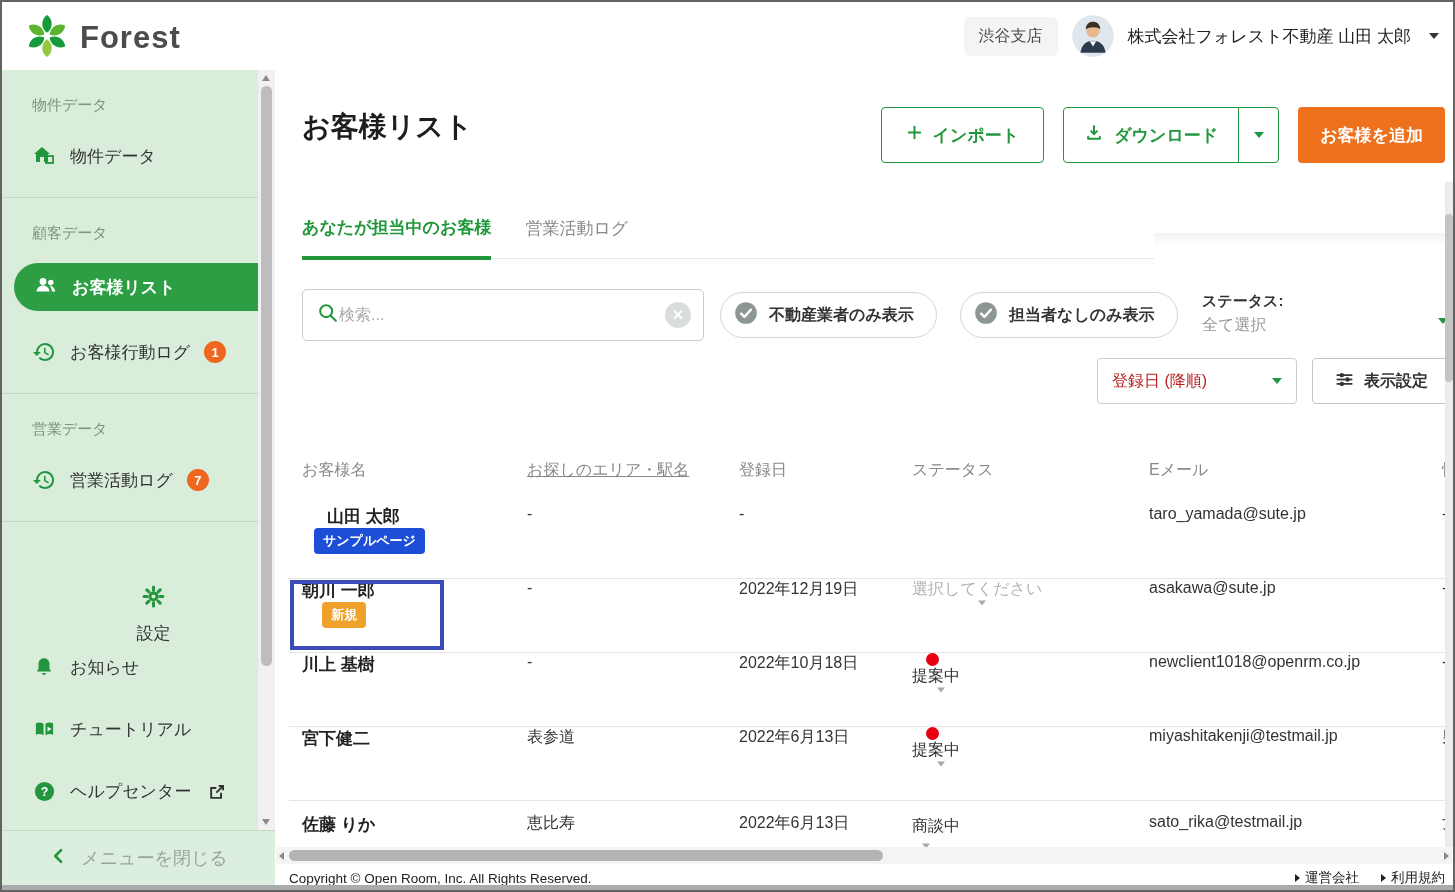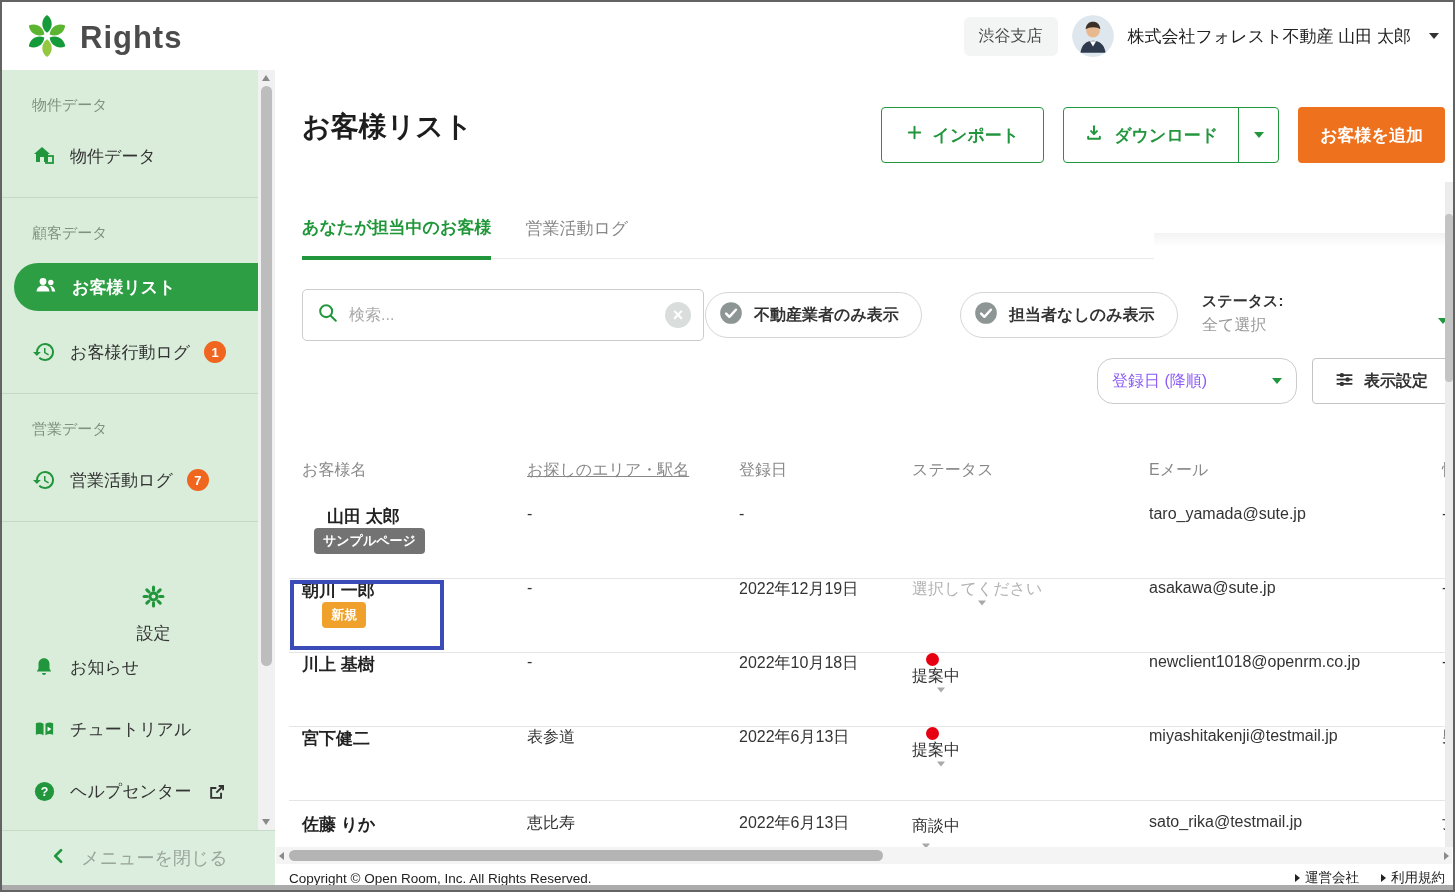"Rights" span.logo-text { text: Rights -> Forest }
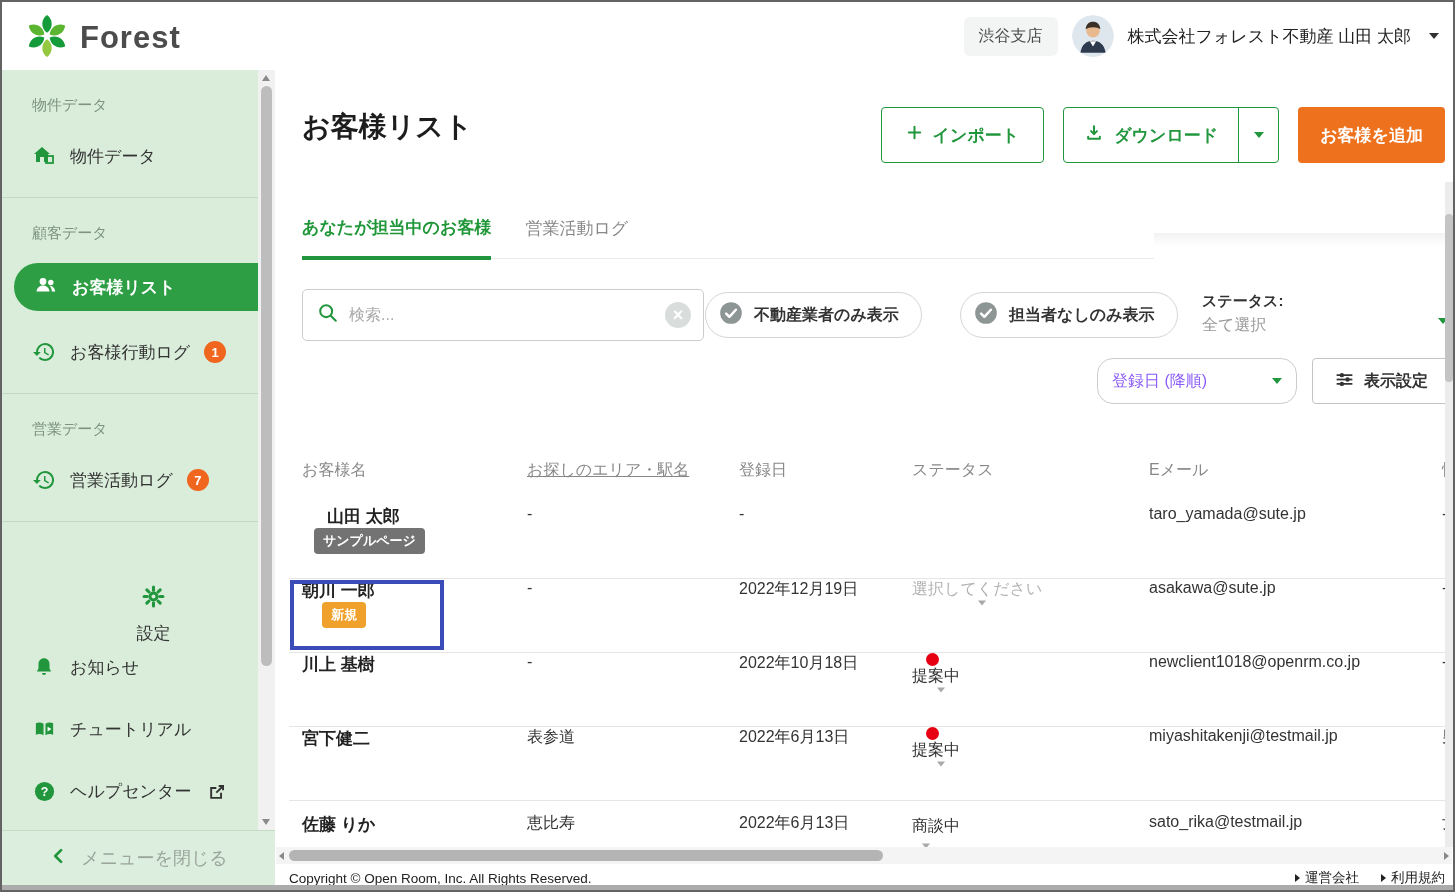"検索..." .search-box { gap: 10px -> none }
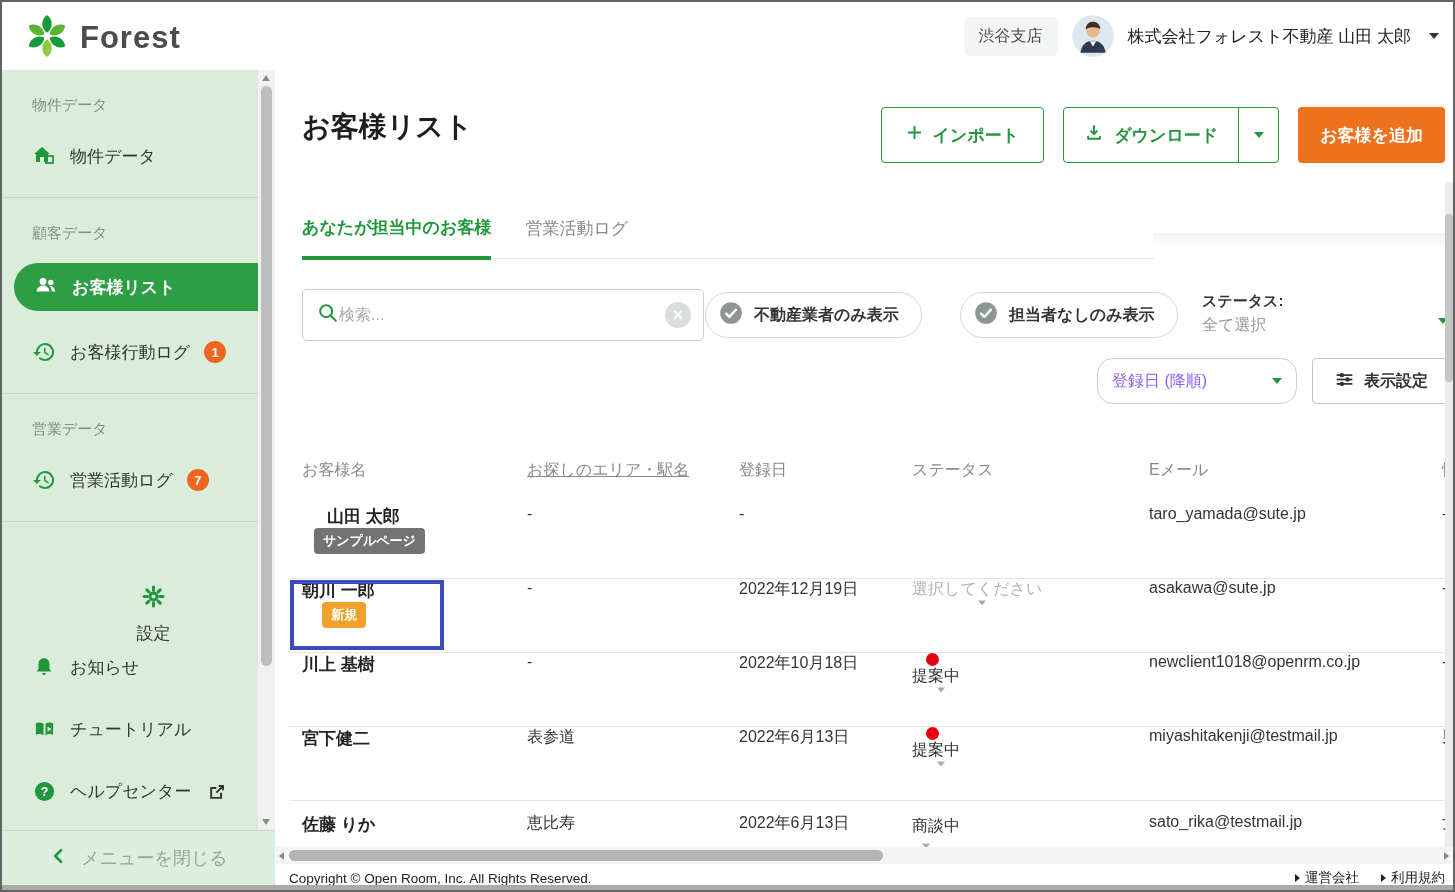"不動産業者のみ表示" .pill-realtor { left: 430px -> 445px }
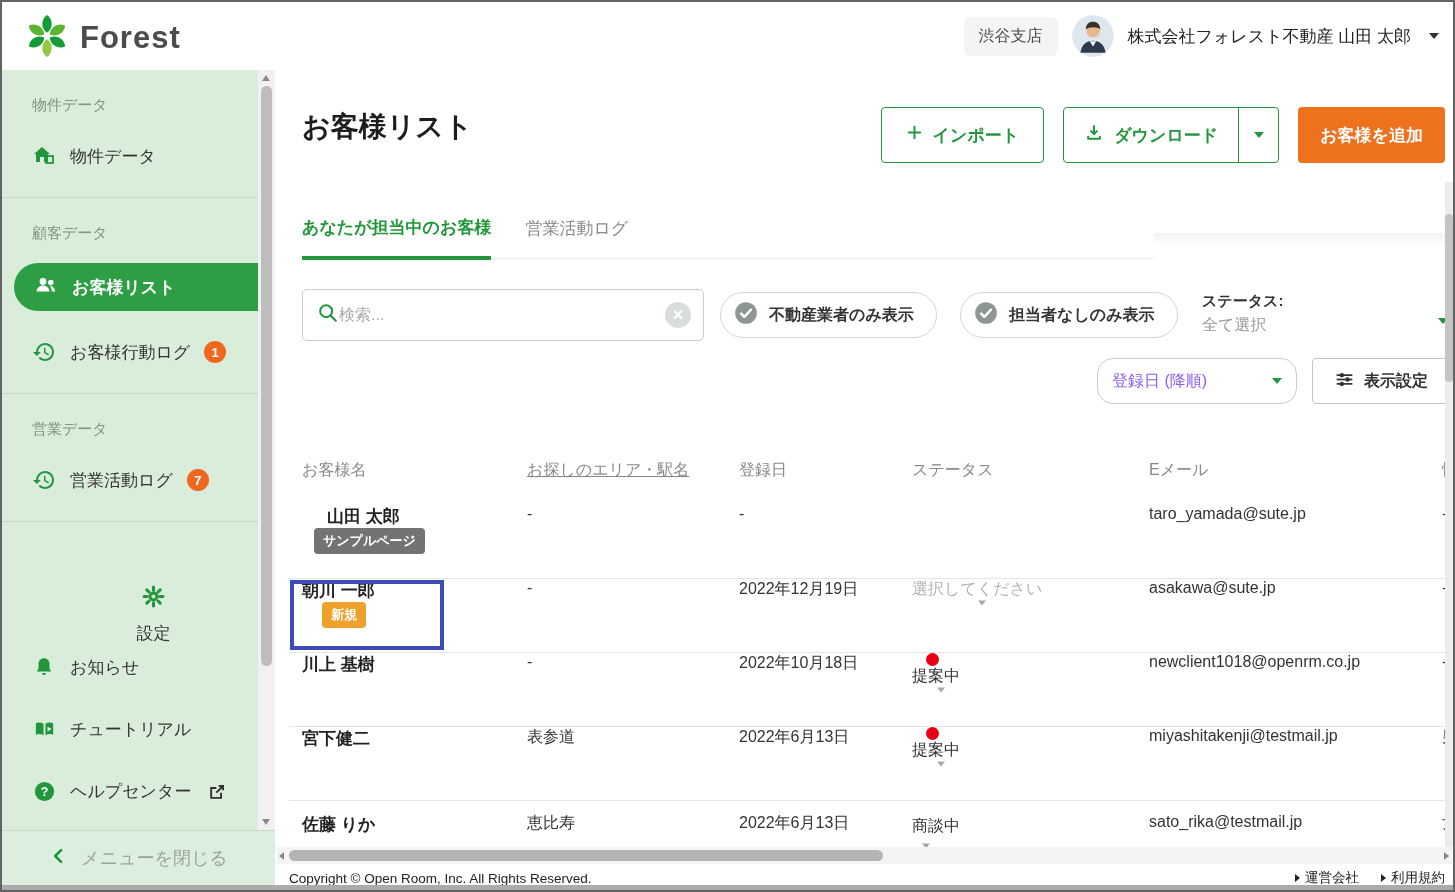"登録日 (降順)" .sort-dd { border-radius: 16px -> 4px; color: #8b5cf6 -> #b91c1c }
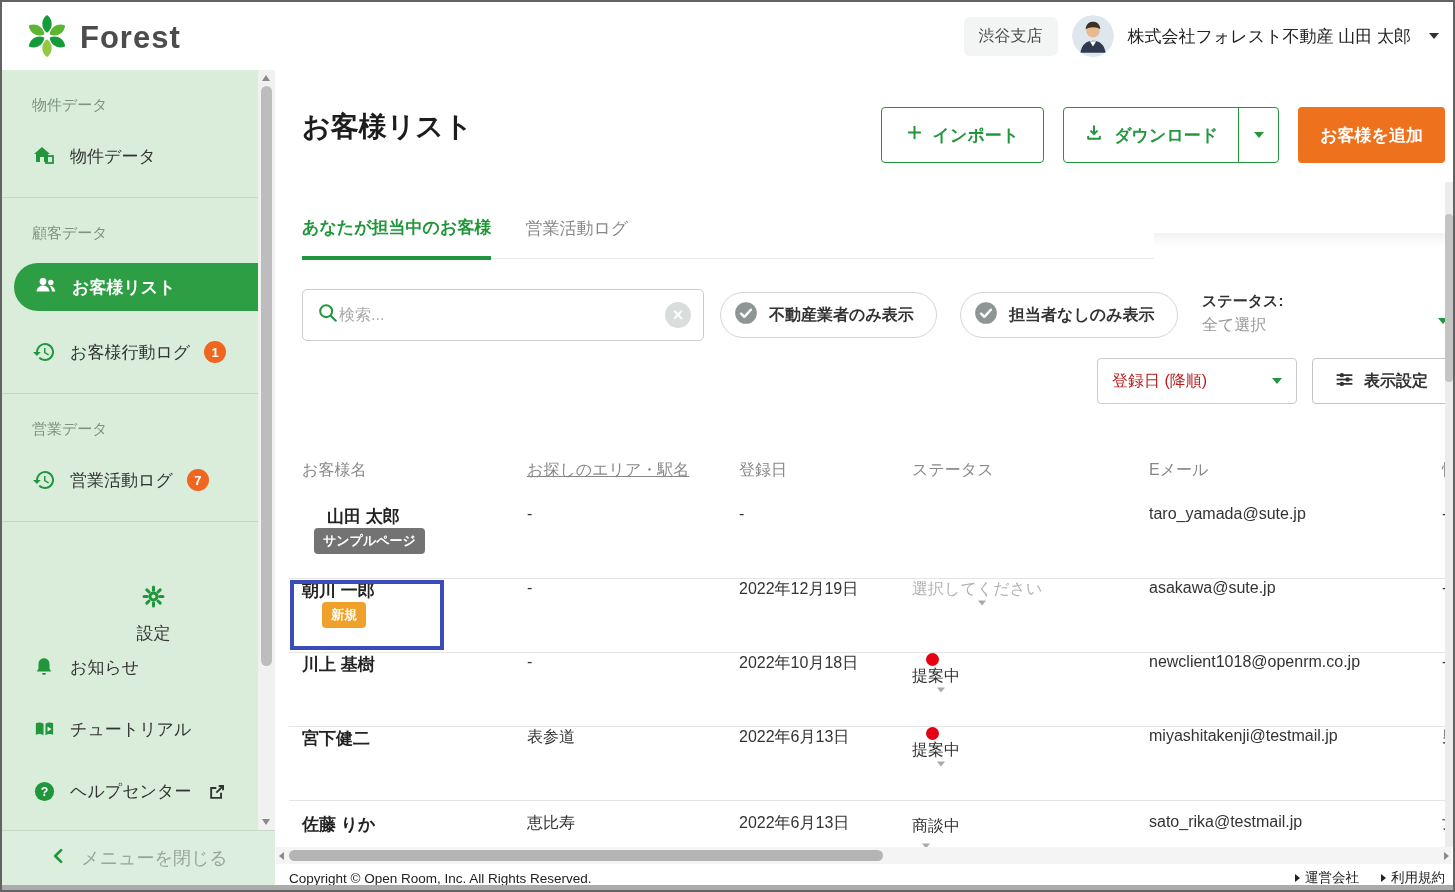"サンプルページ" .badge-sample { background: #737373 -> #1d4ed8 }
